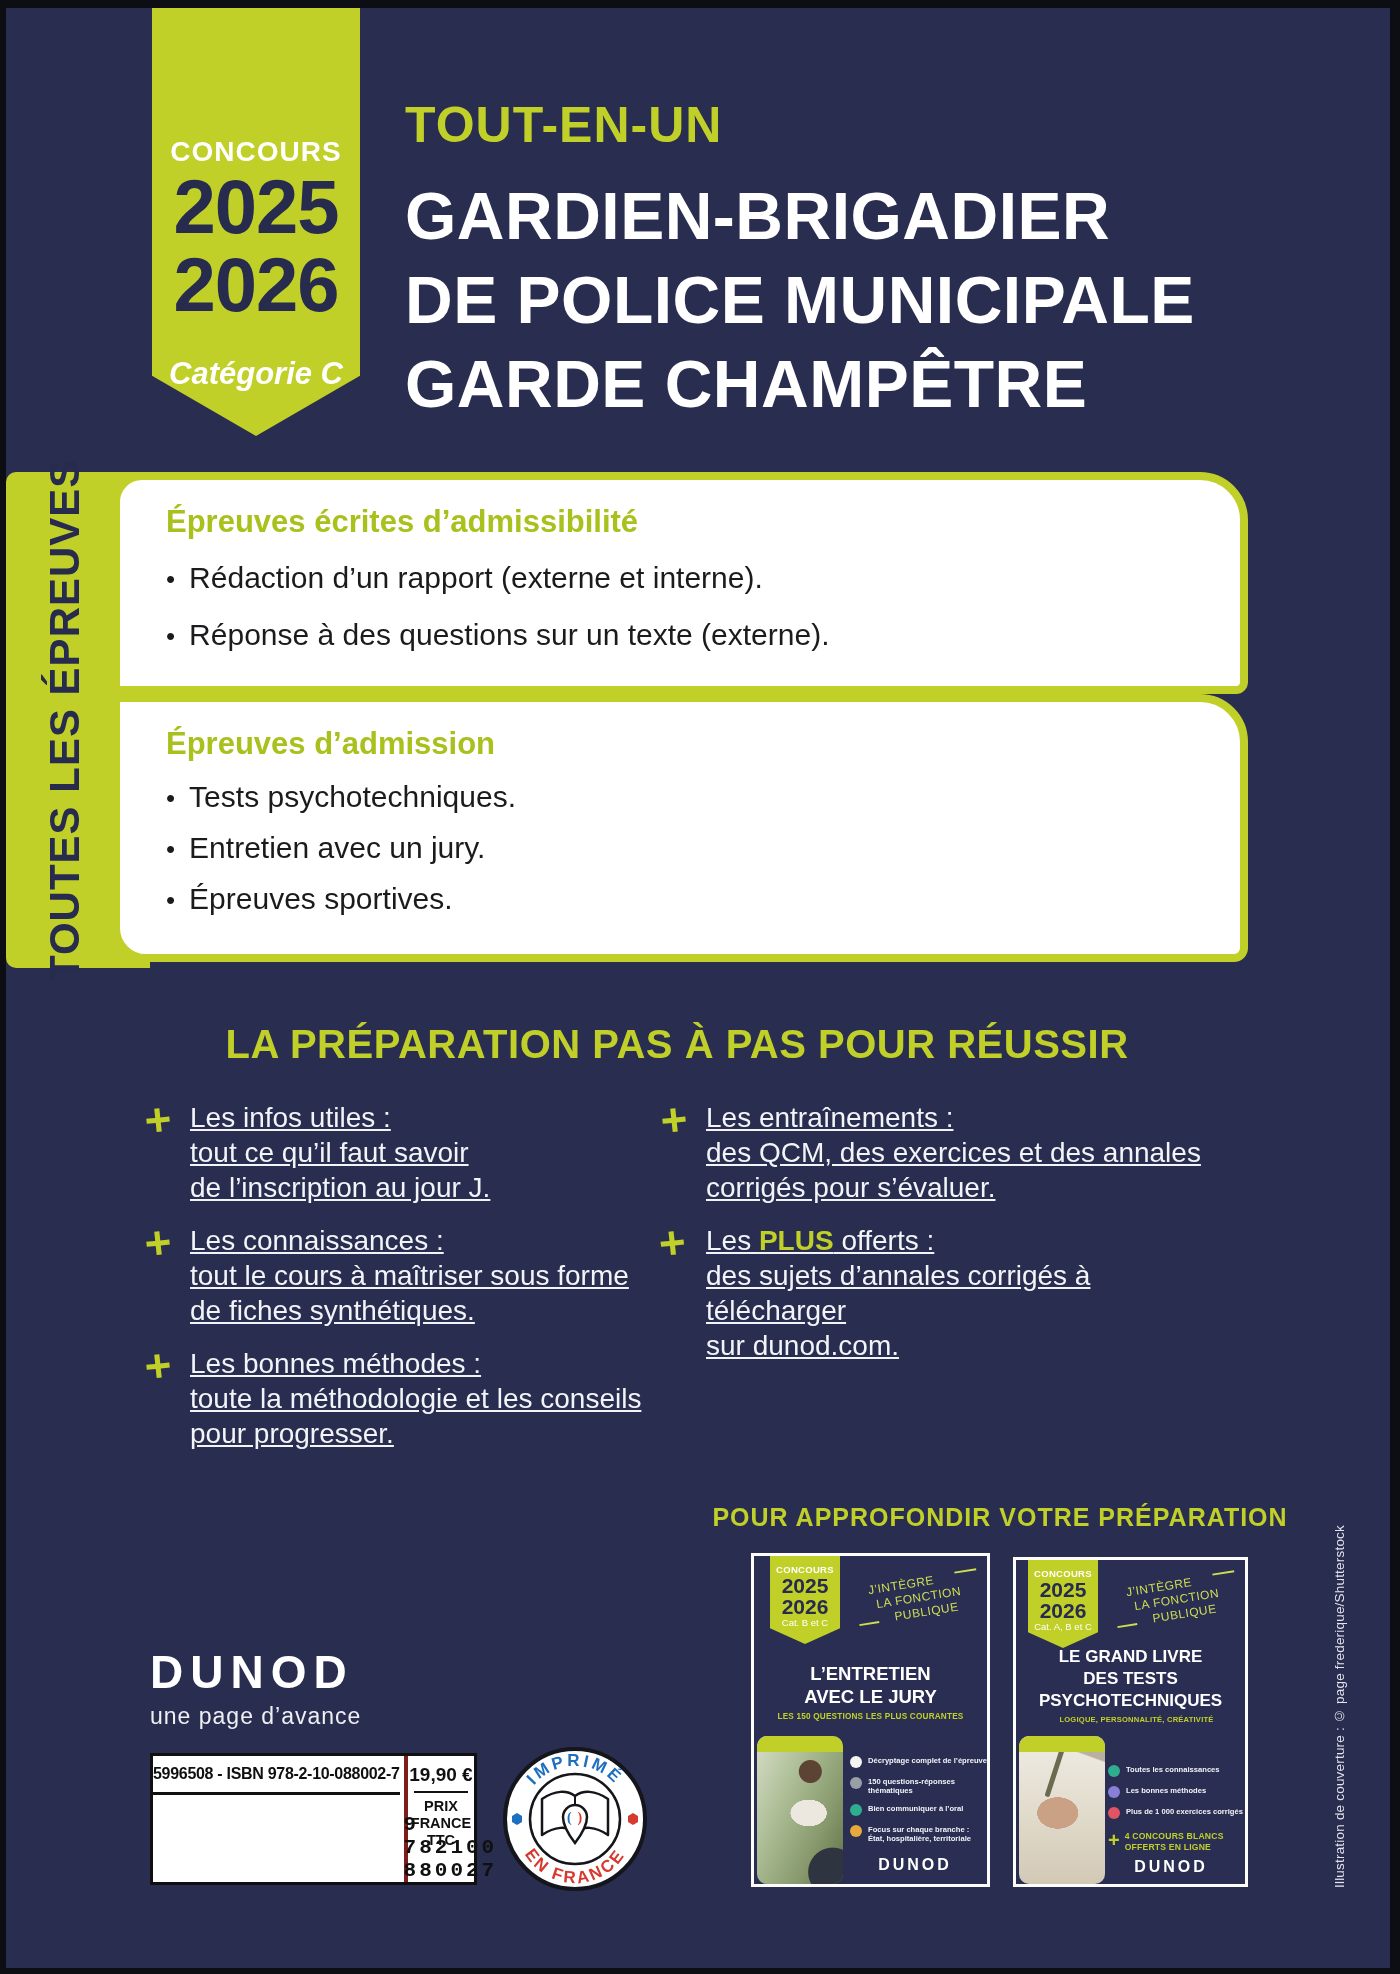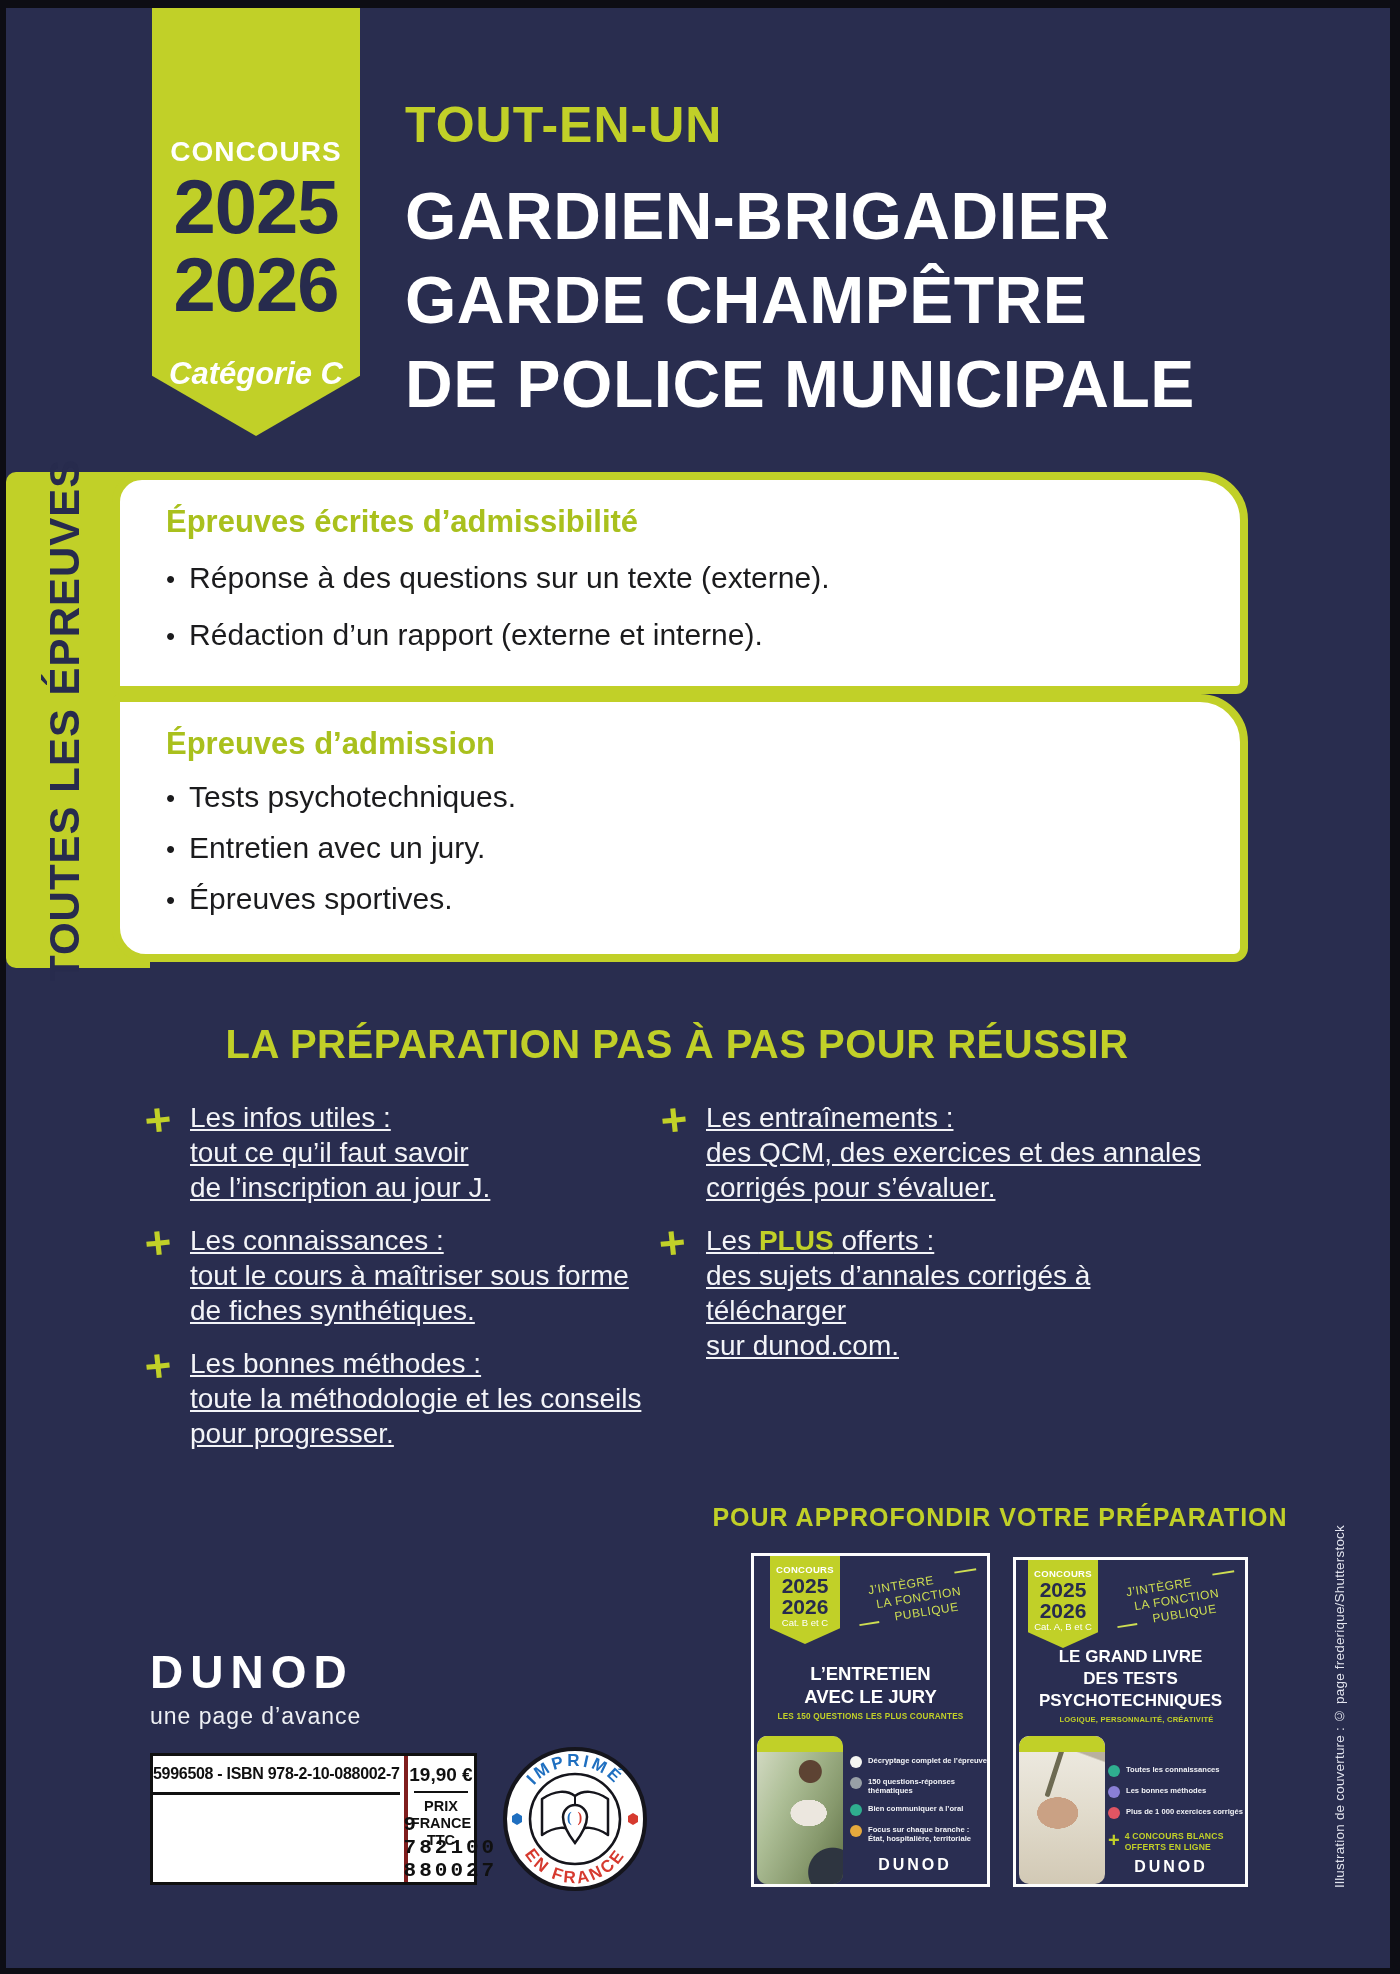"GARDE CHAMPÊTRE" div { order: before "DE POLICE MUNICIPALE" -> after "DE POLICE MUNICIPALE" }
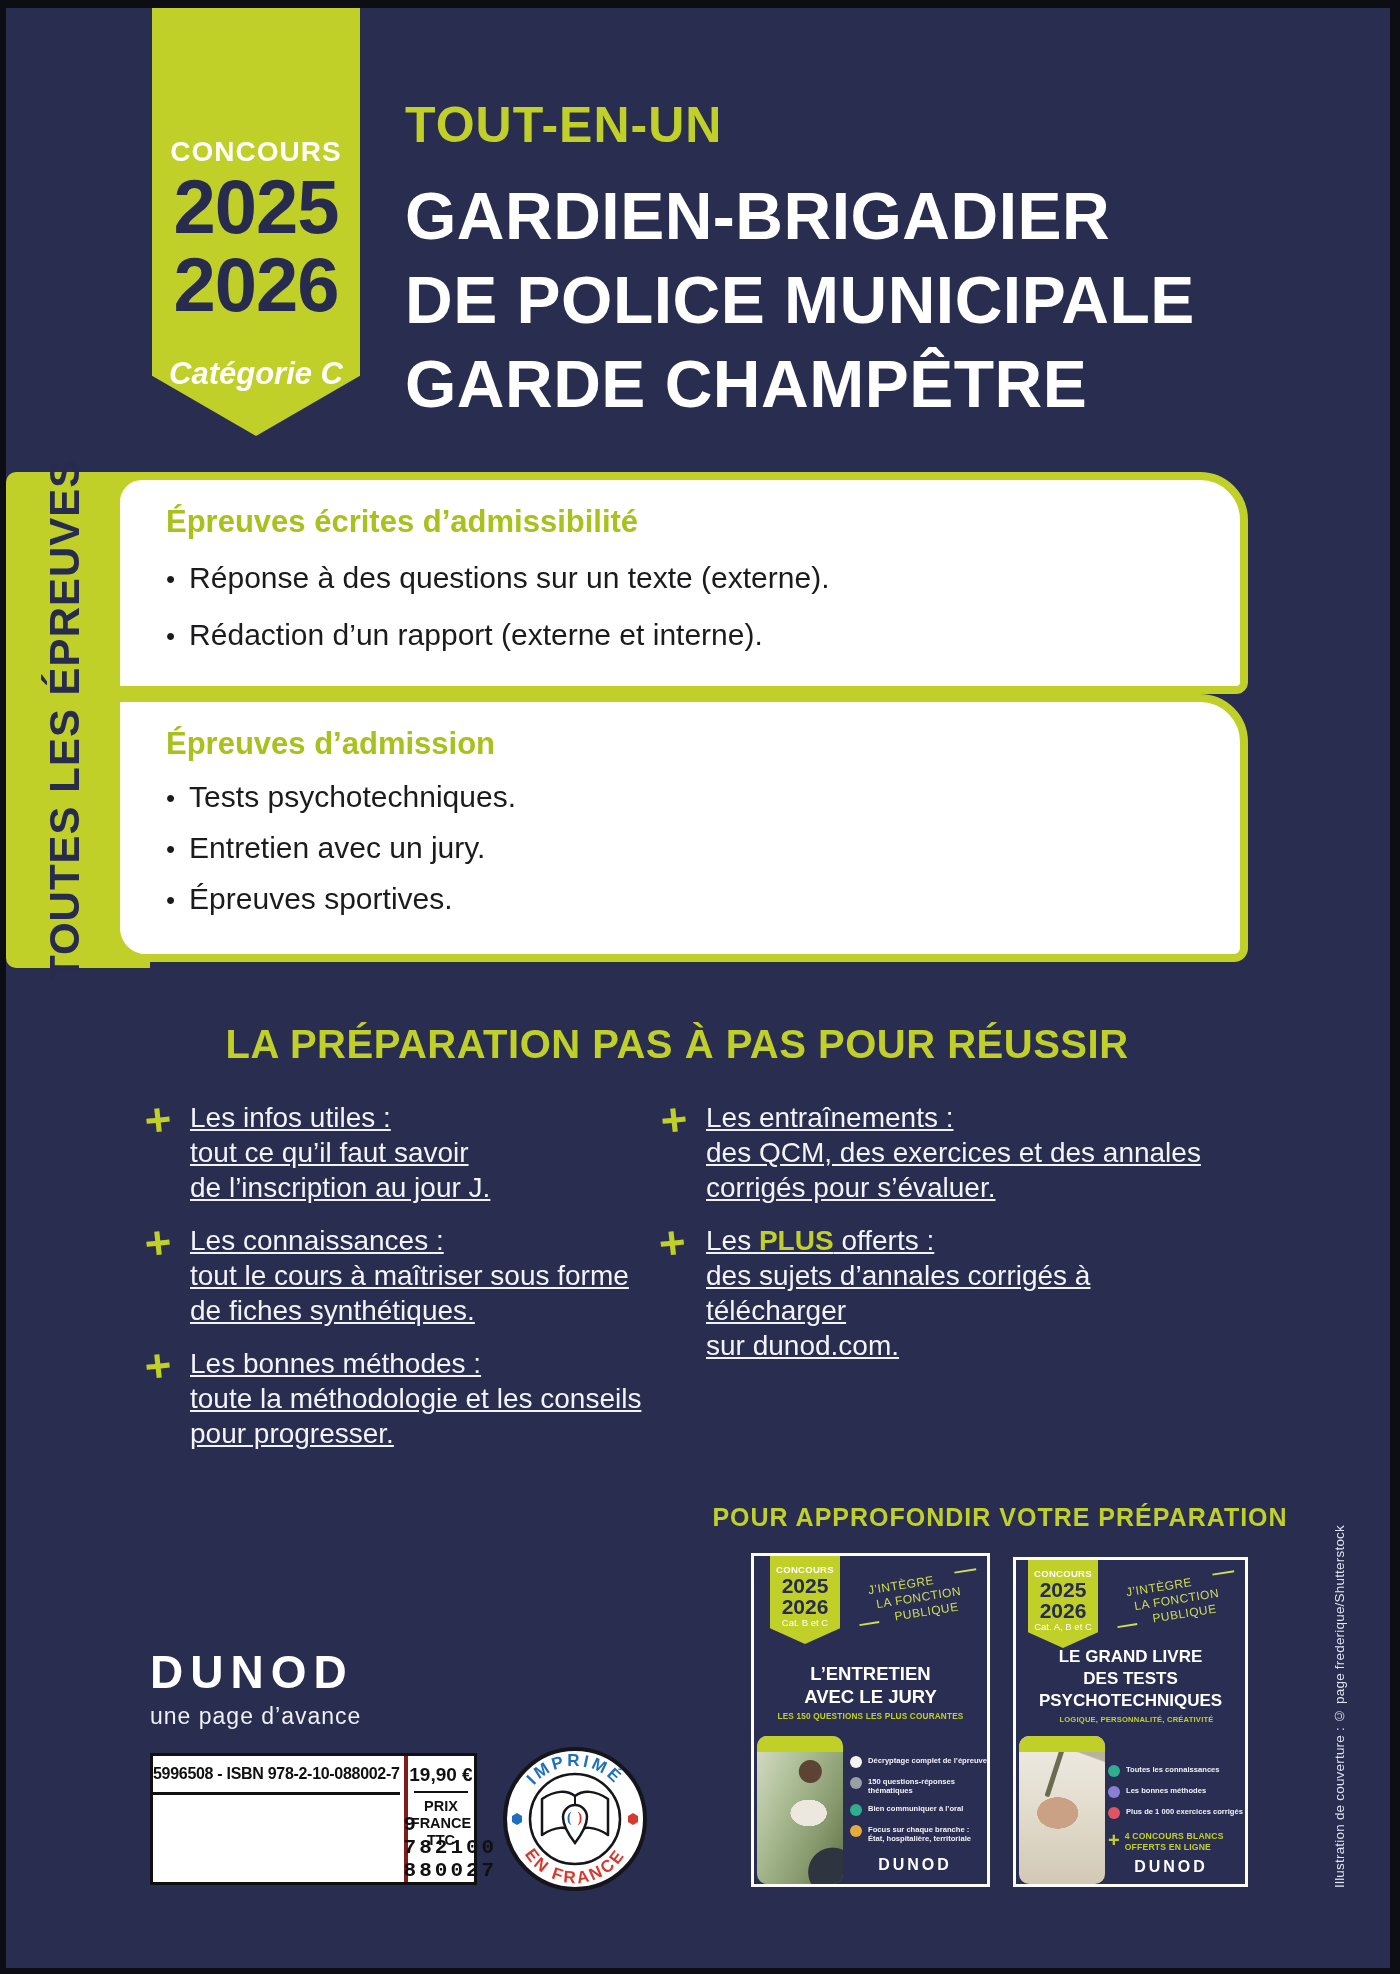"Réponse à des questions sur" li { order: before "Rédaction d’un rapport (externe et" -> after "Rédaction d’un rapport (externe et" }
